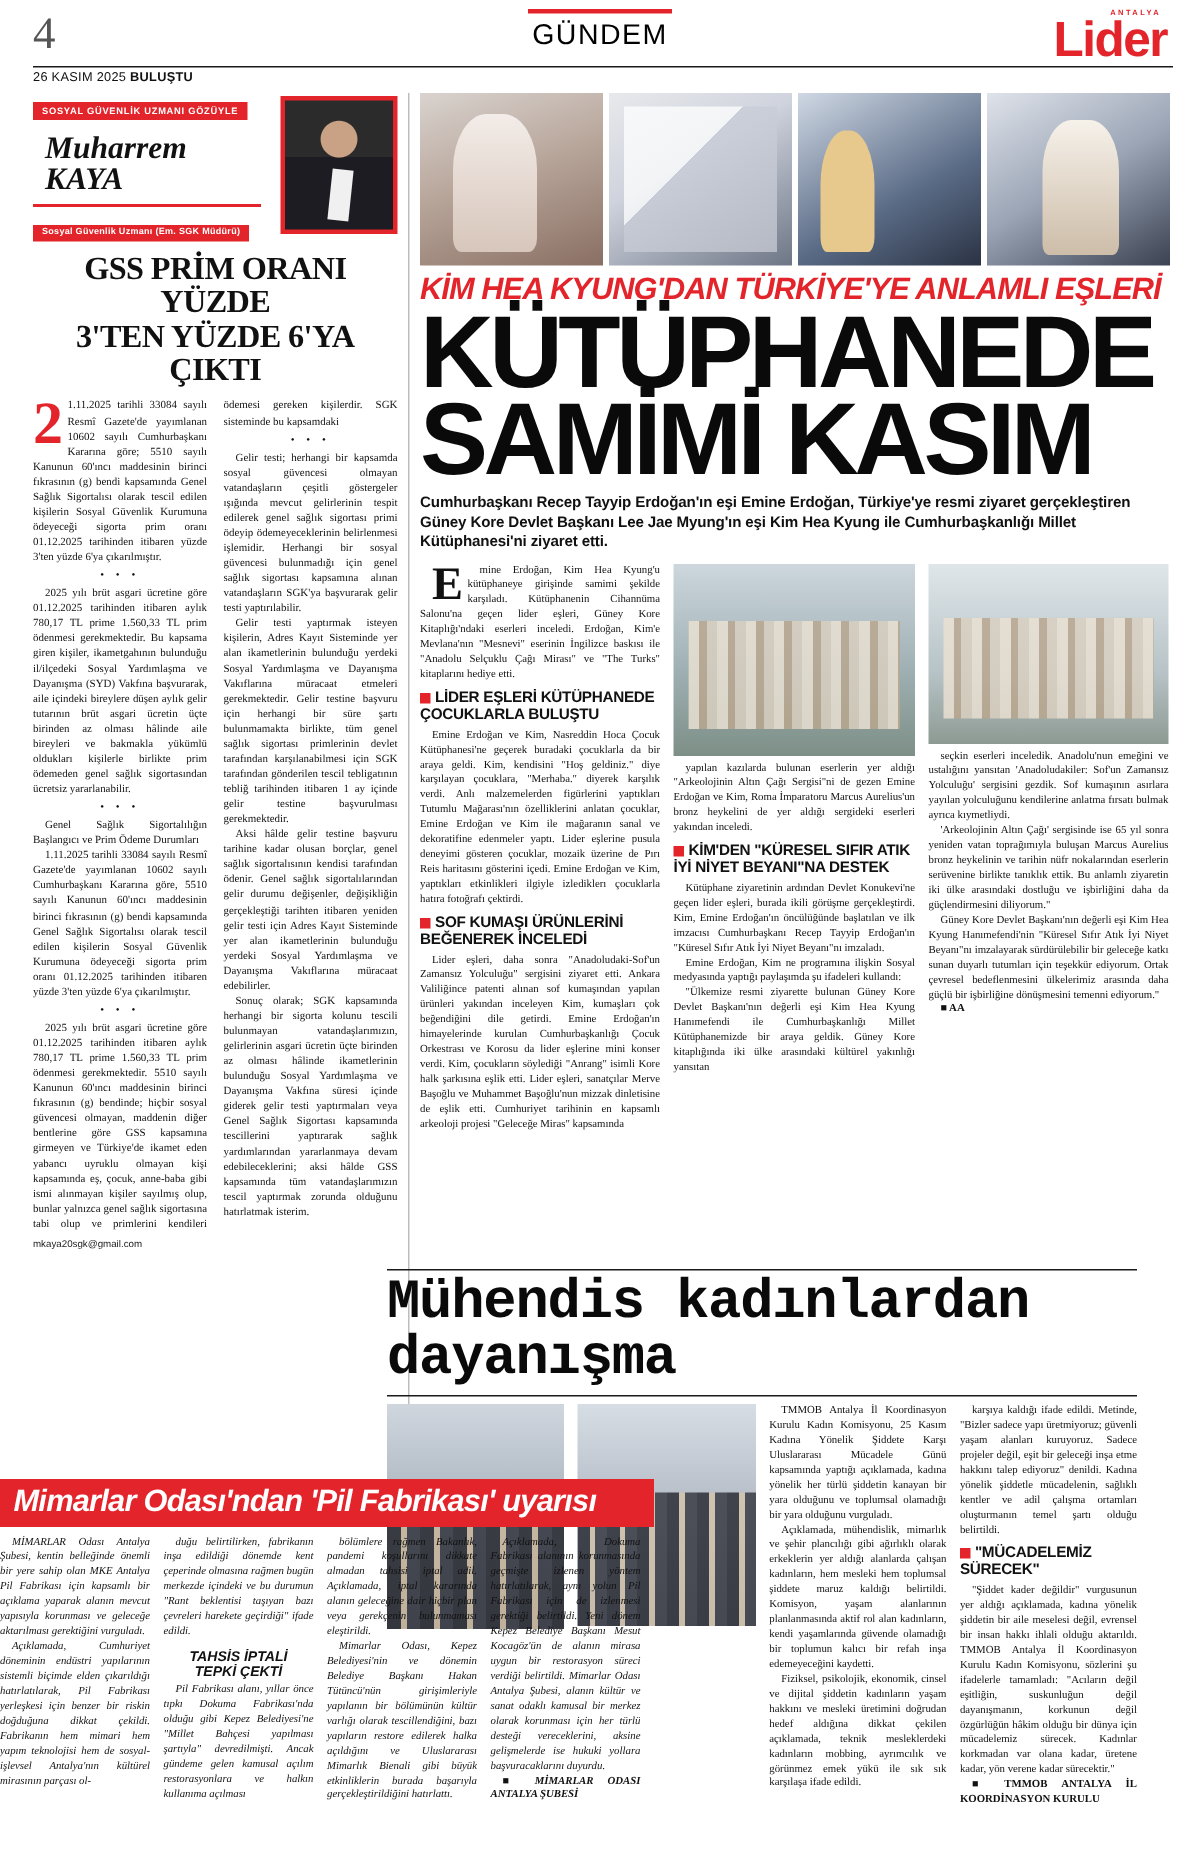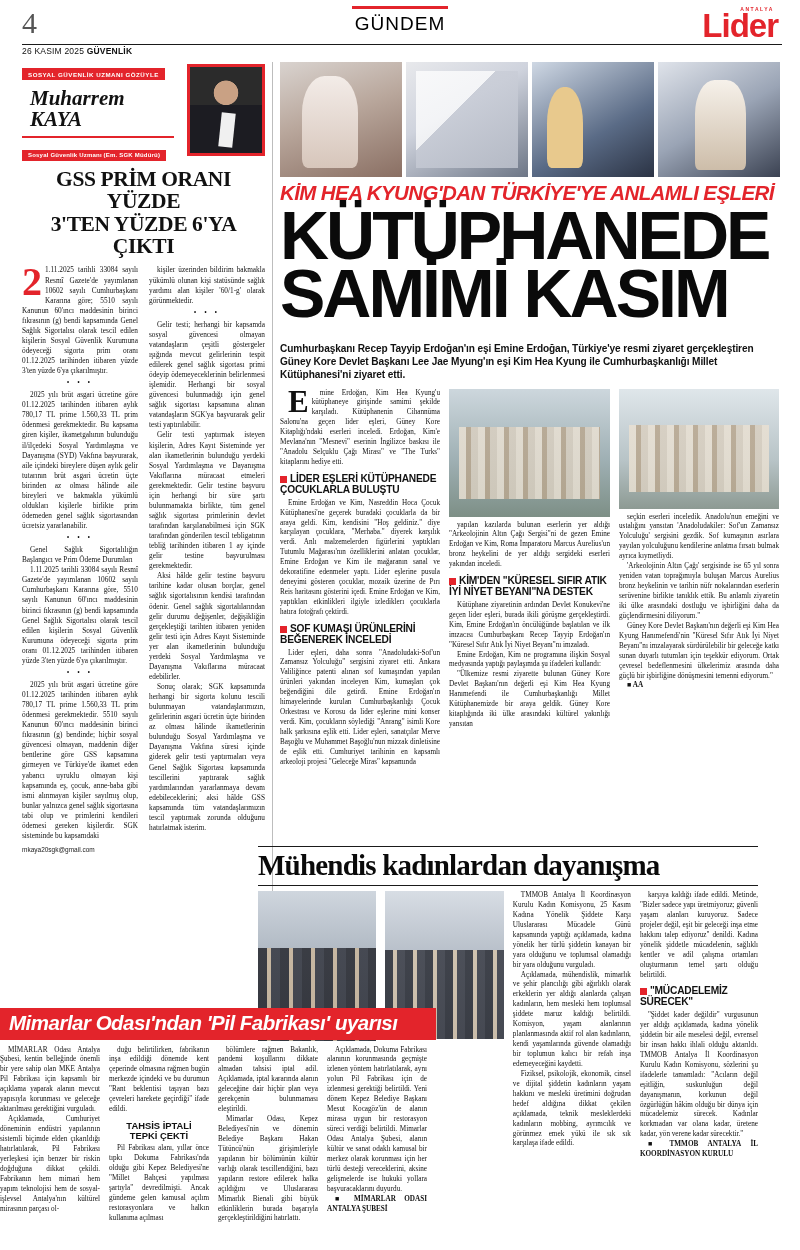"GÜVENLİK" b { text: GÜVENLİK -> BULUŞTU }
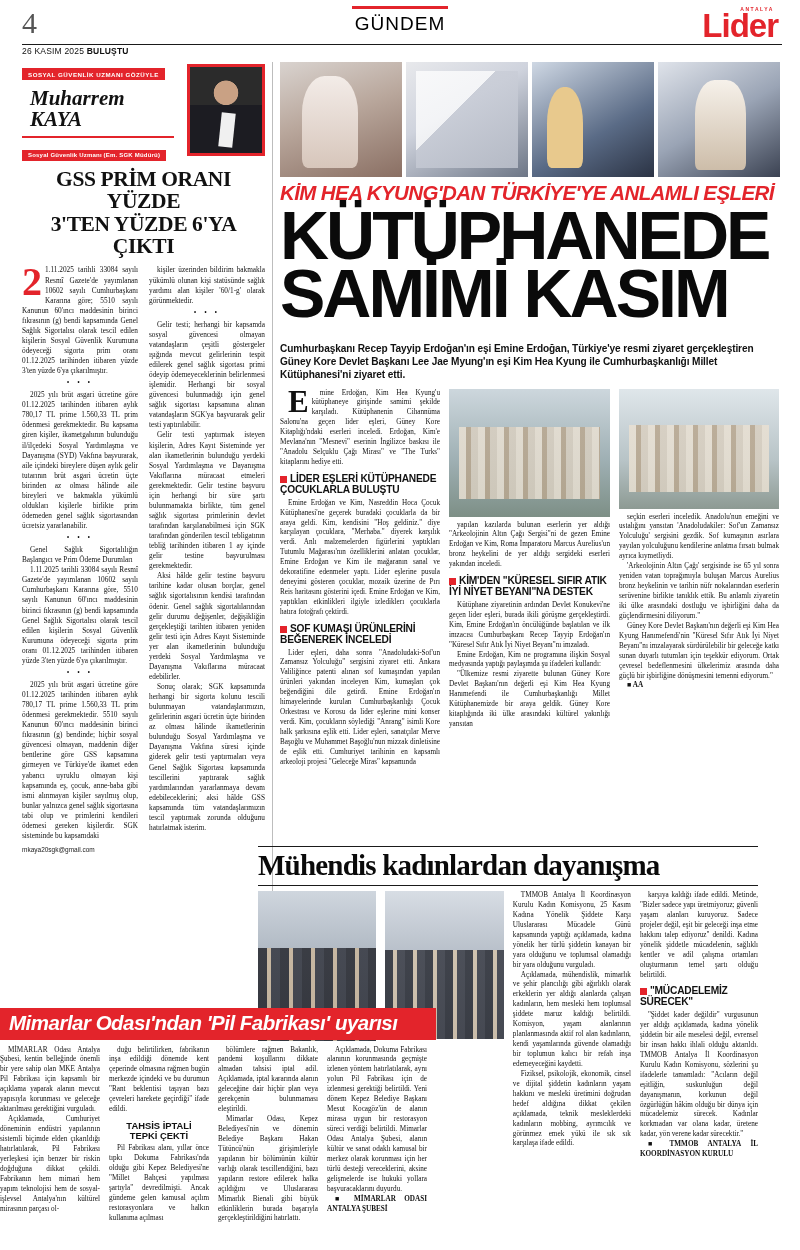"kişiler üzerinden bildirim bakmakla" p { html: <p>kişiler üzerinden bildirim bakmakla yükümlü olunan kişi statüsünde sağlık yardımı alan kişiler '60/1-g' olarak görünmektedir.</p> -> none }
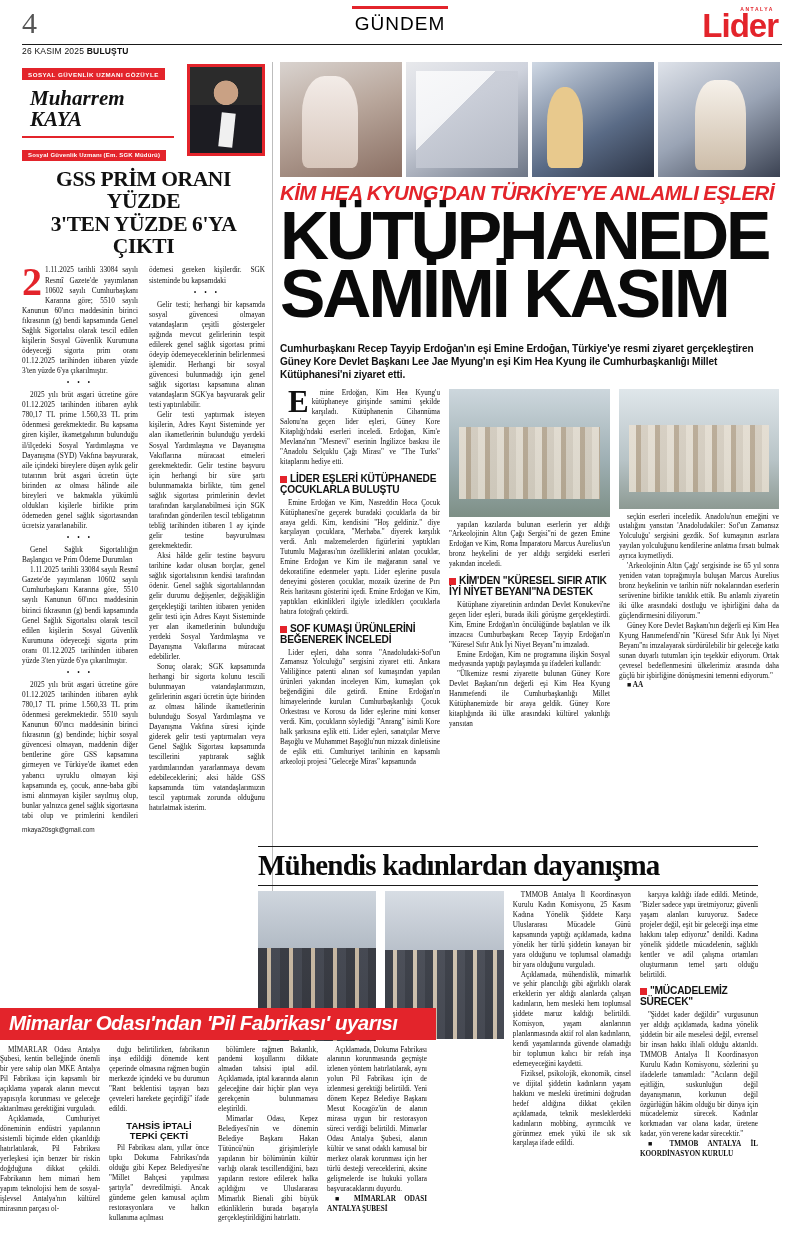"Cumhurbaşkanı Recep Tayyip Erdoğan'ın" .lead { margin: 21px 0 7px -> 8px 0 7px }
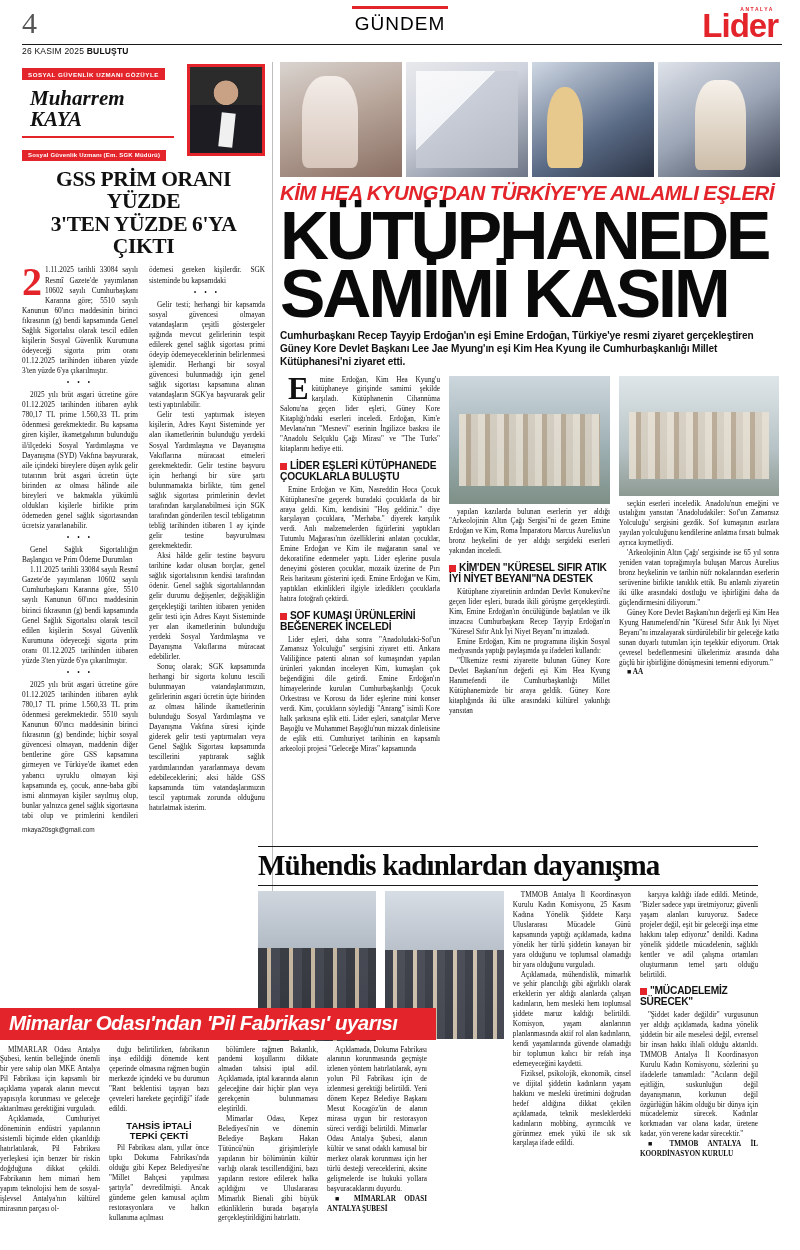"Mühendis kadınlardan dayanışma" .feature-title { font-family: Liberation Serif, serif -> Liberation Mono, monospace; font-size: 29px -> 37px }
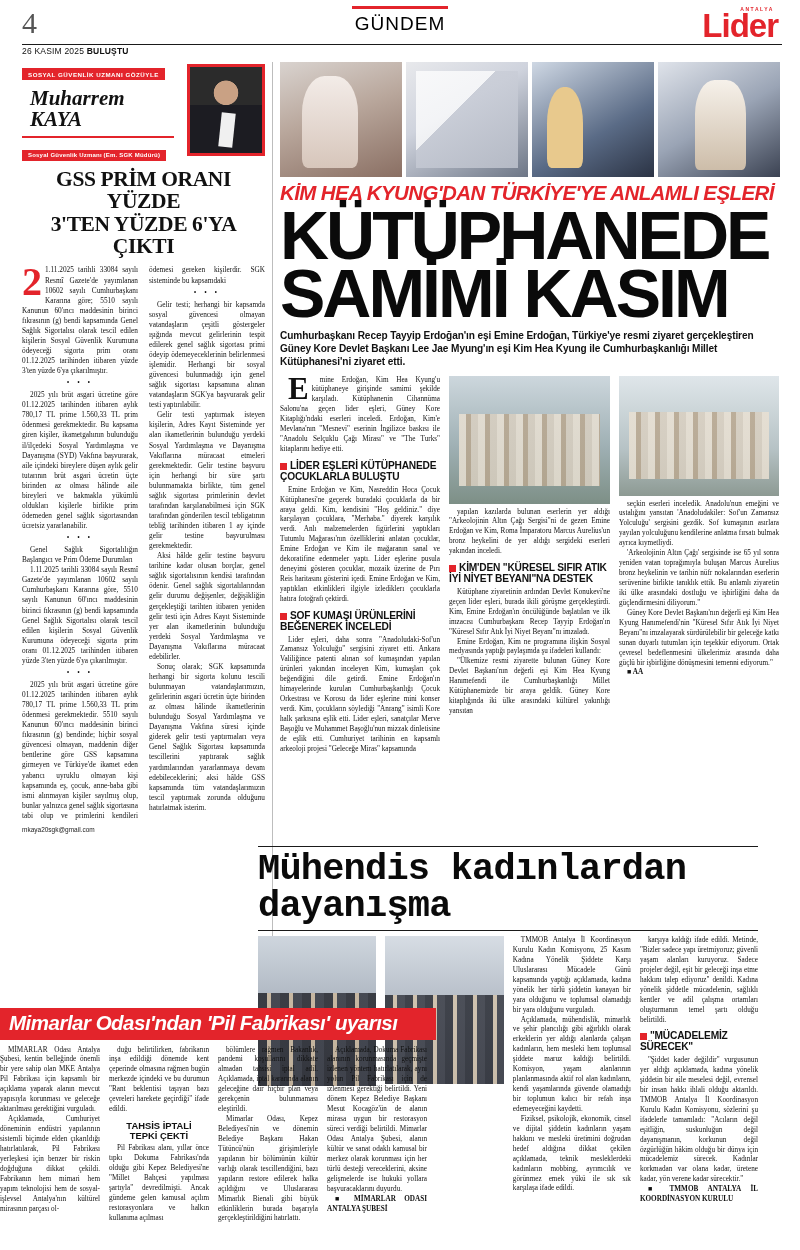"Mimarlar Odası'ndan 'Pil Fabrikası'" .bottom-left { top: 1008px -> 986px }
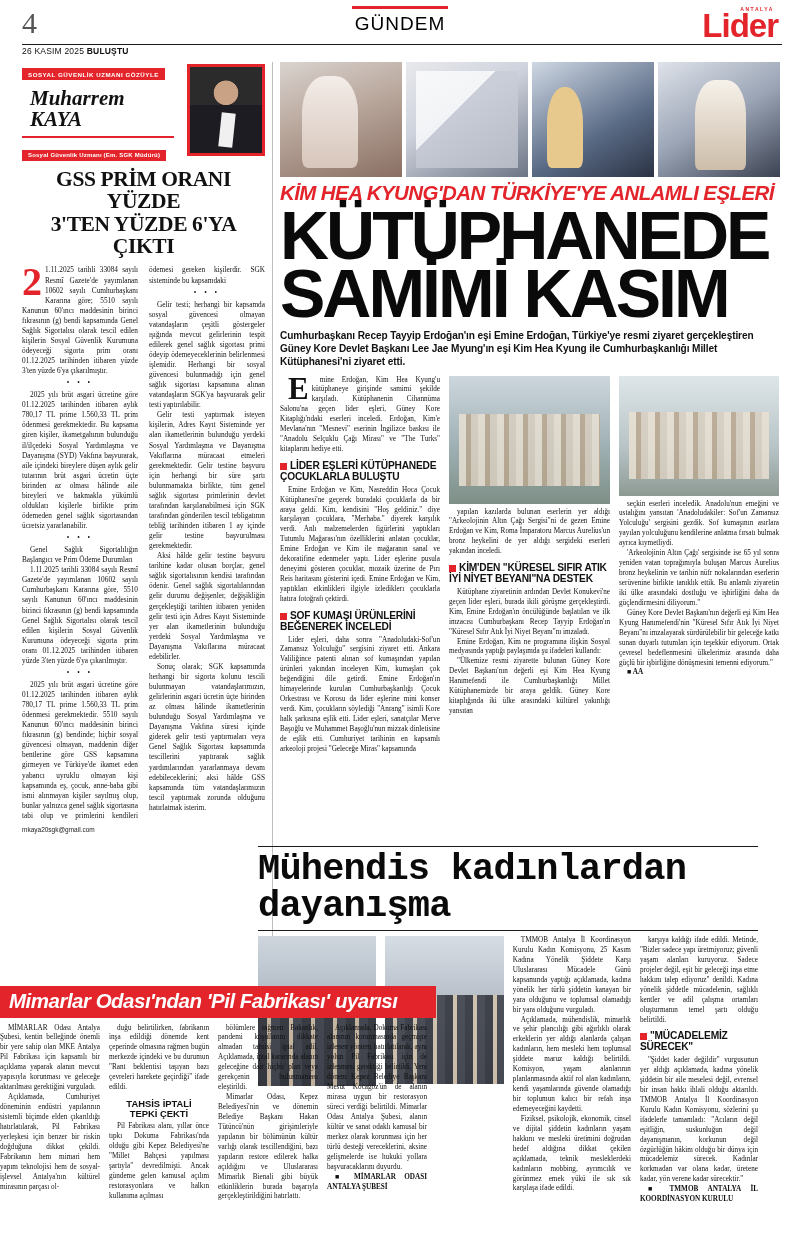"MİMARLAR Odası Antalya Şubesi, kentin" .bl-grid { font-style: none -> italic }
